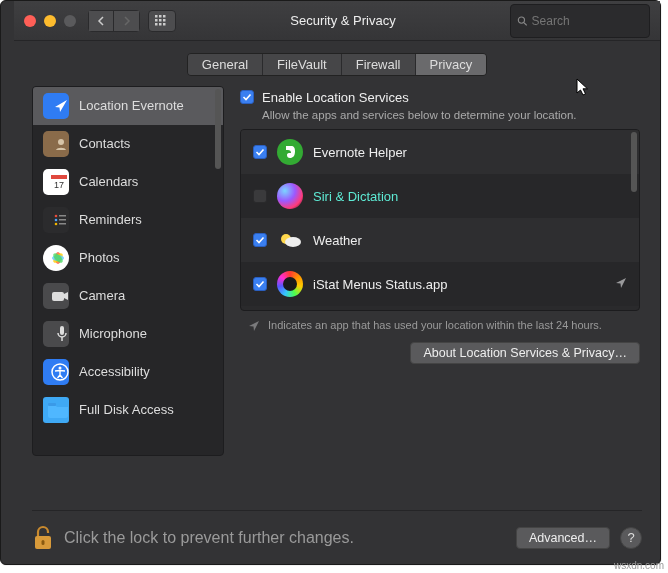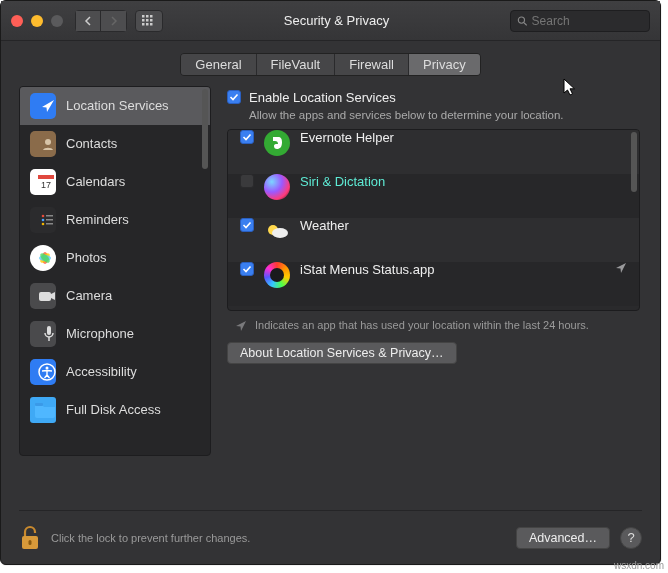"Security & Privacy" .window { padding-left: none -> 13px }
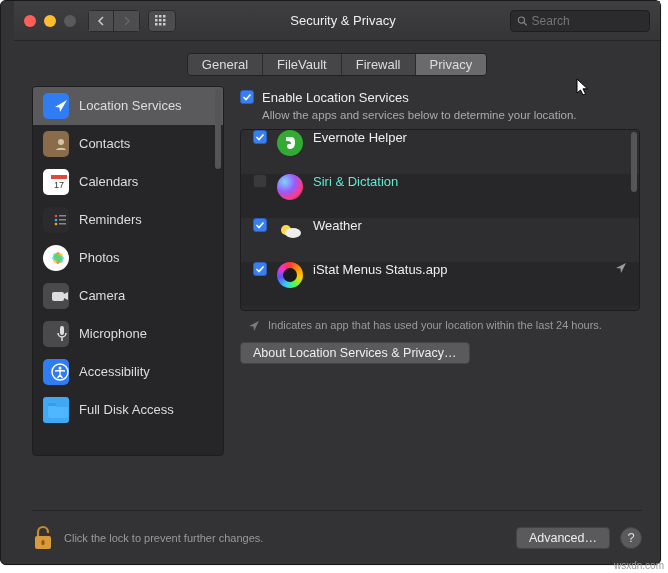"Search" .search { height: 22px -> 34px }
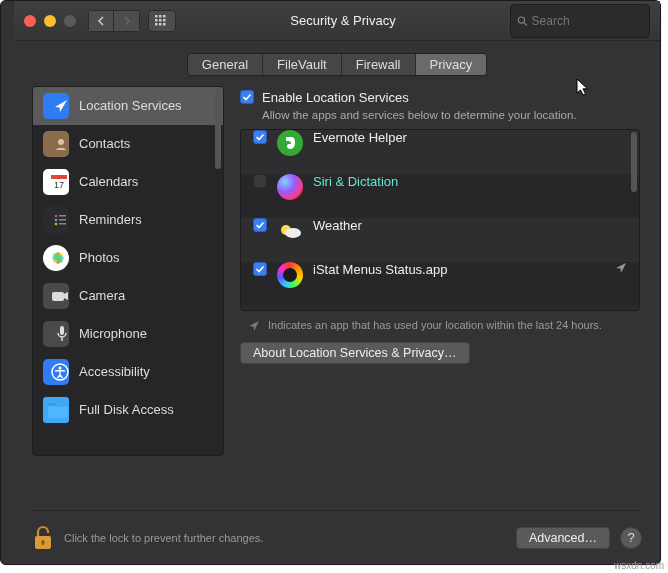"Location Services" span { text: Services -> Evernote }
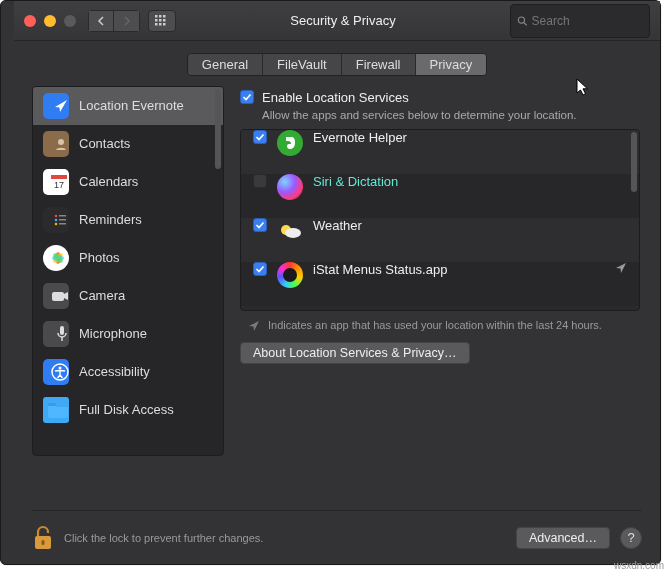"Evernote Helper" .approw { align-items: none -> center }
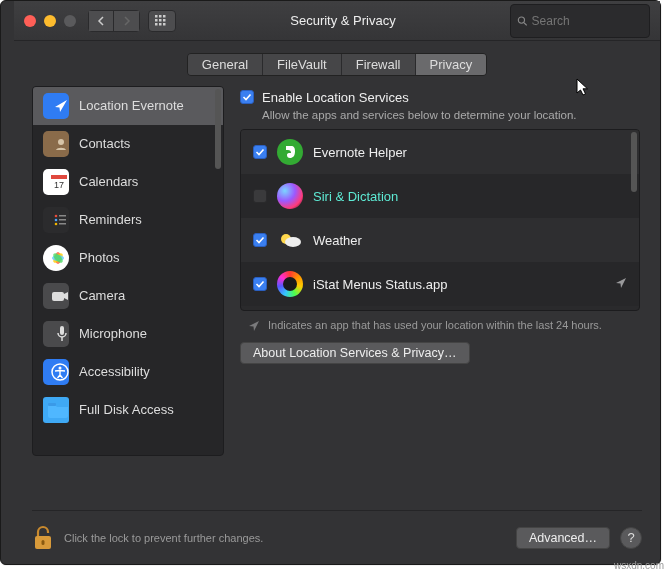"About Location Services & Privacy…" .aboutrow { justify-content: none -> flex-end }
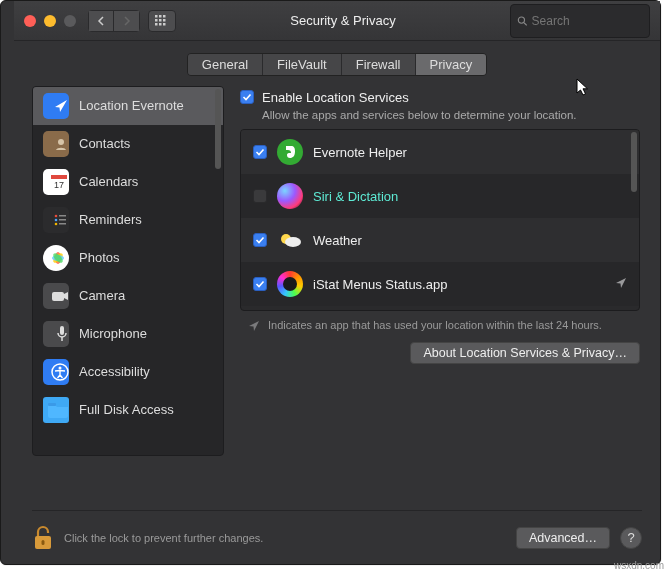"Click the lock to prevent" span { font-size: 11px -> 16px }
